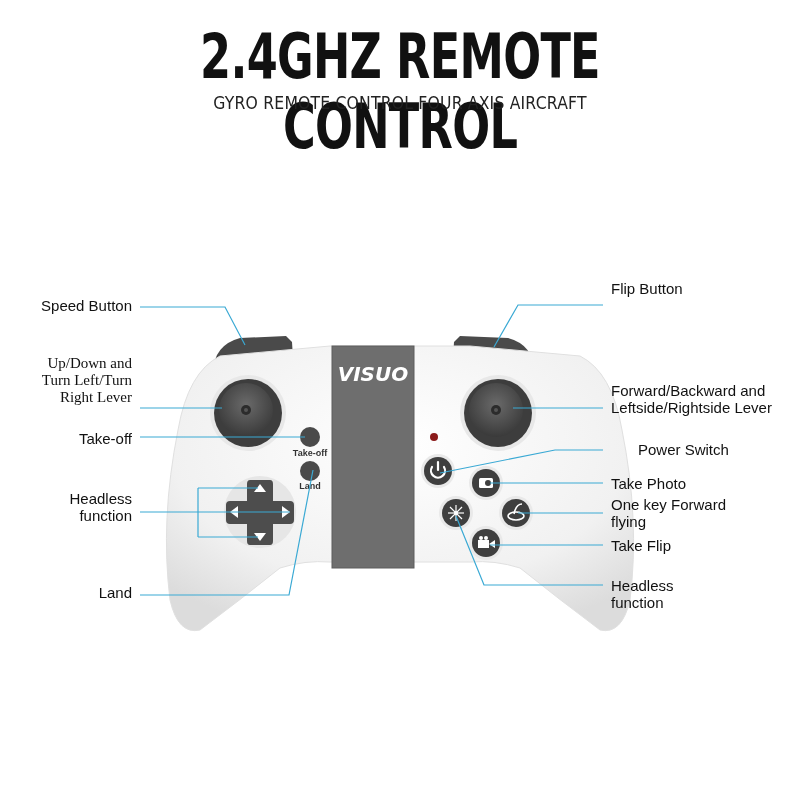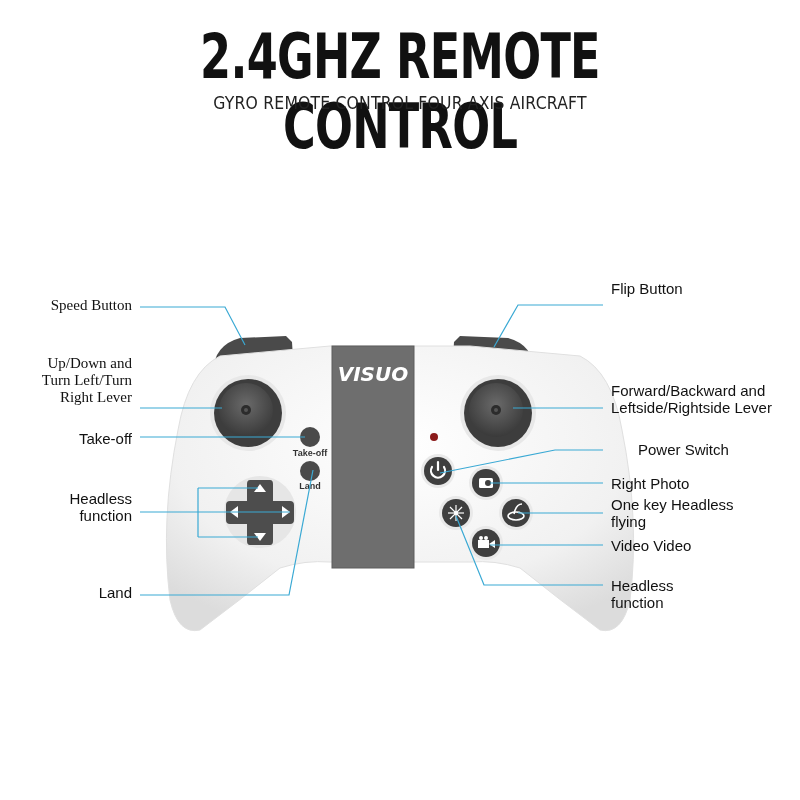"Speed Button" div.label { font-family: Liberation Serif, serif -> none }
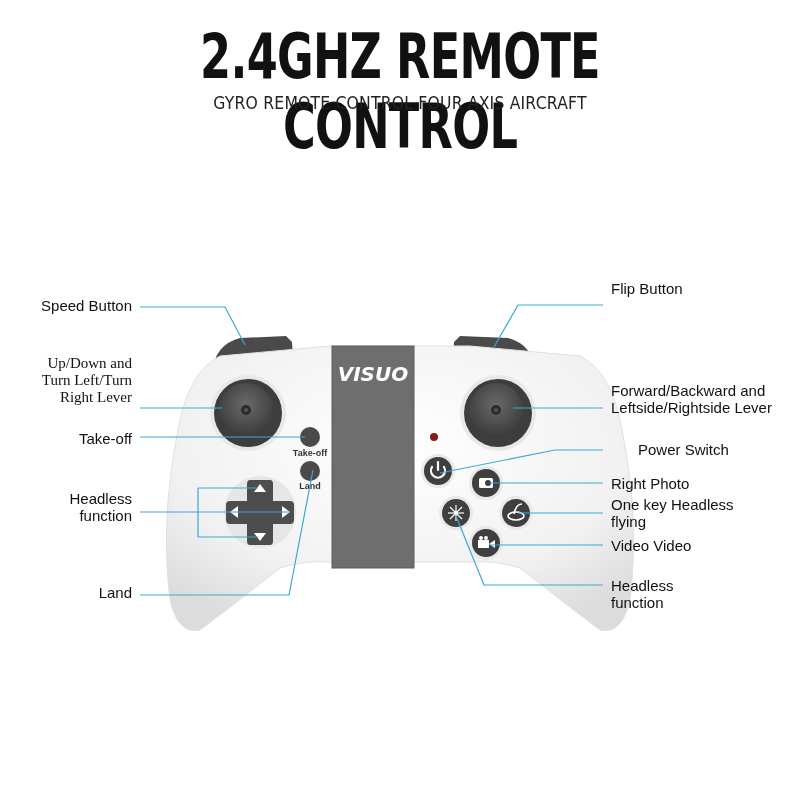"Right Photo" div.label { text: Right -> Take }
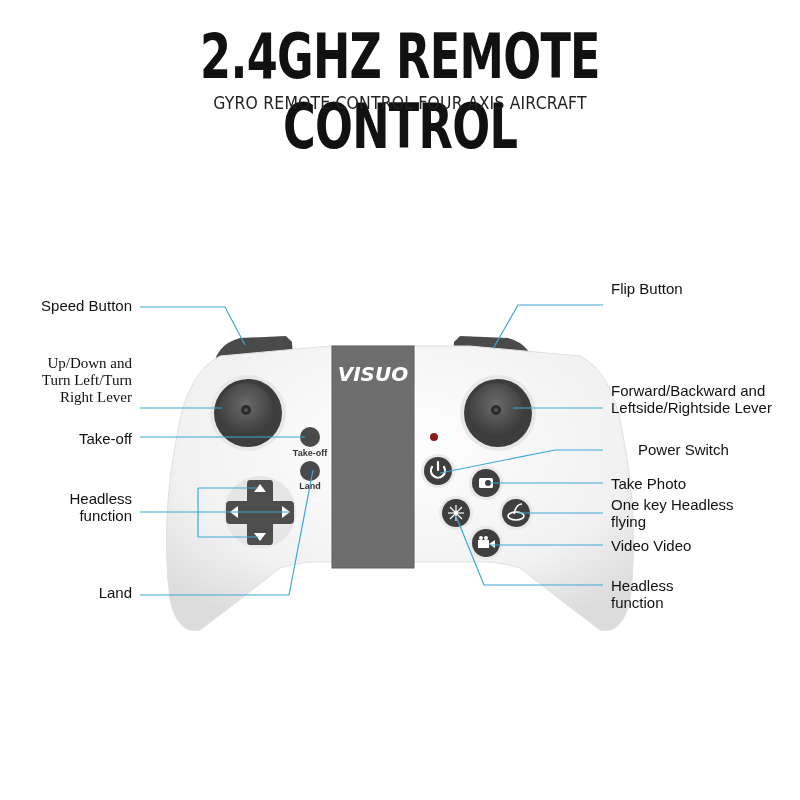"One key Headless" div.label { text: Headless -> Forward }
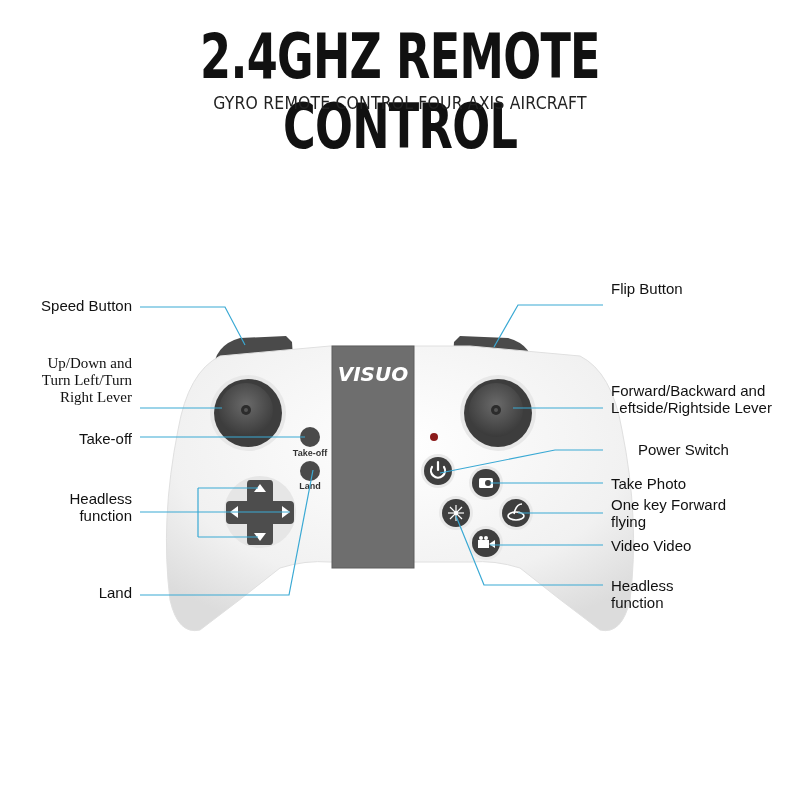"Video Video" div.label { text: Video Video -> Take Flip }
